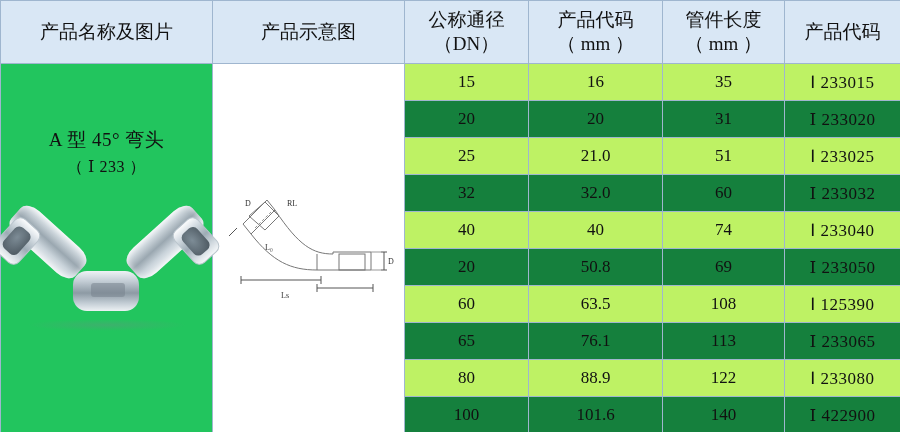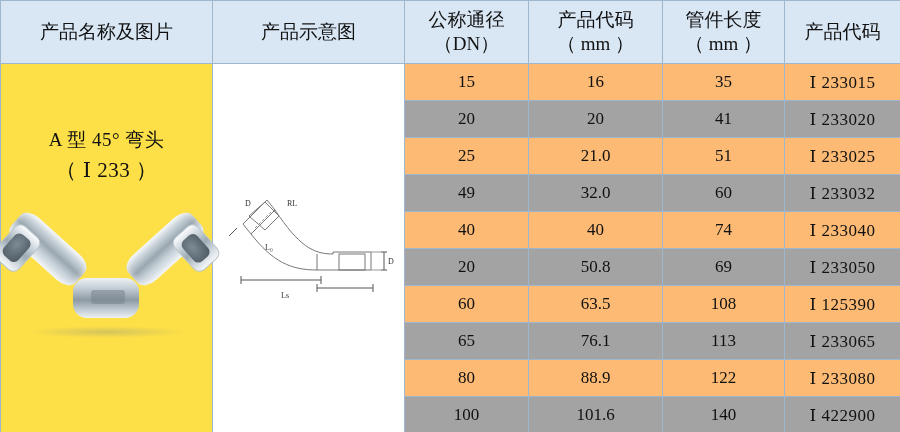"15" tr.plain td.datacell { background: #fdba74 -> #bef264; font-family: none -> Liberation Serif, serif }
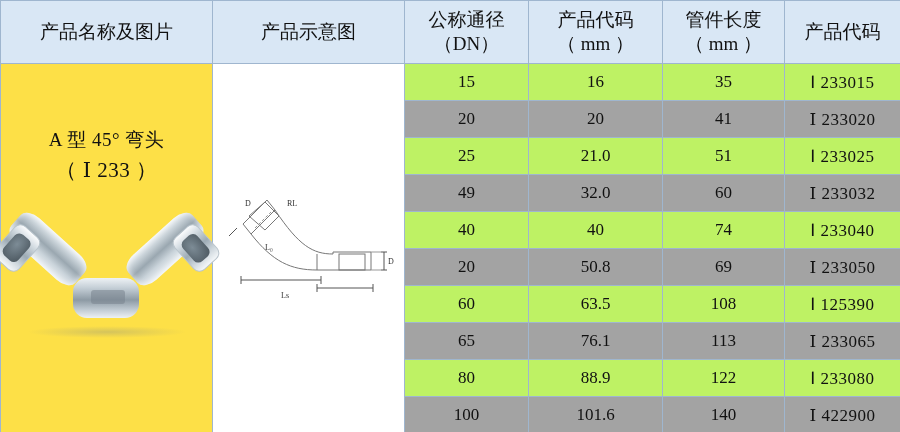"20" tr.alt td.datacell { background: #a3a3a3 -> #15803d }
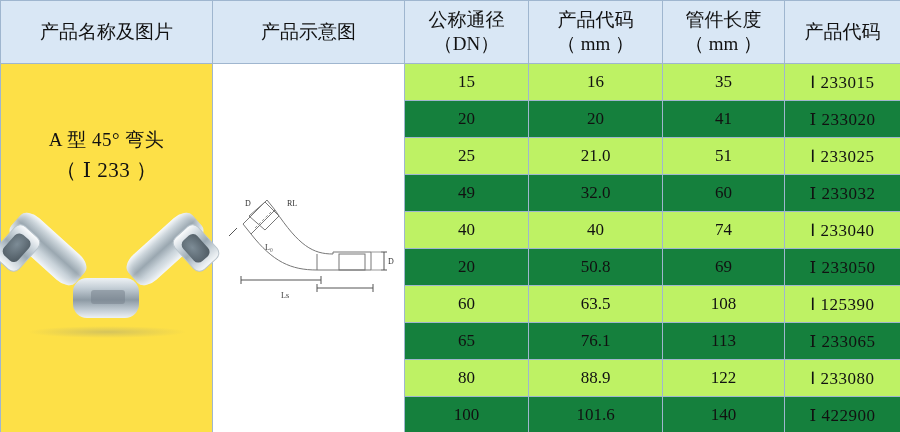"41" td.datacell { text: 41 -> 31 }
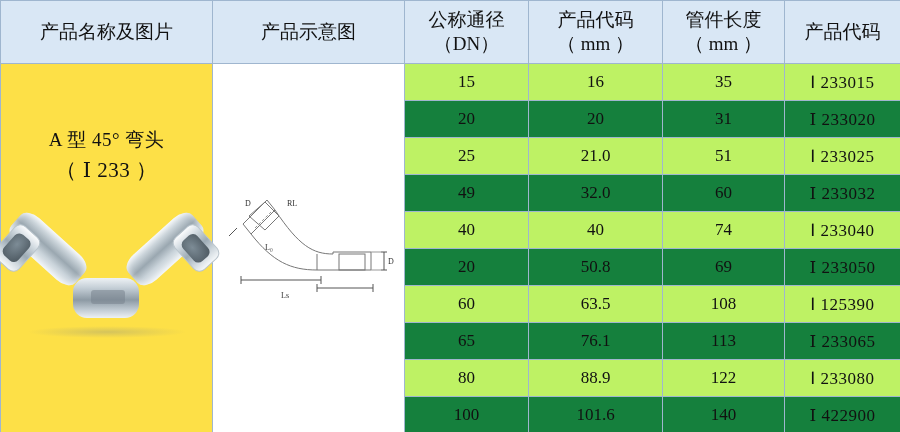"A 型 45° 弯头" td.product-cell { background: #fde047 -> #22c55e }
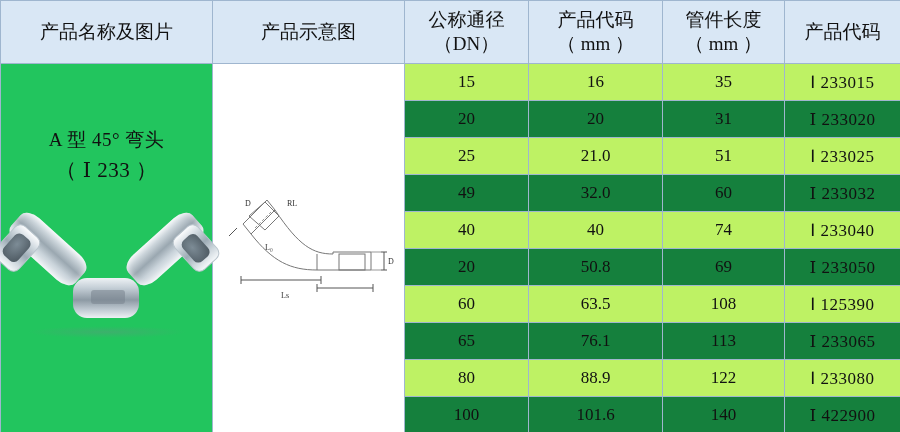"（ Ⅰ 233 ）" .product-title .t2 { font-size: 21px -> 16px }
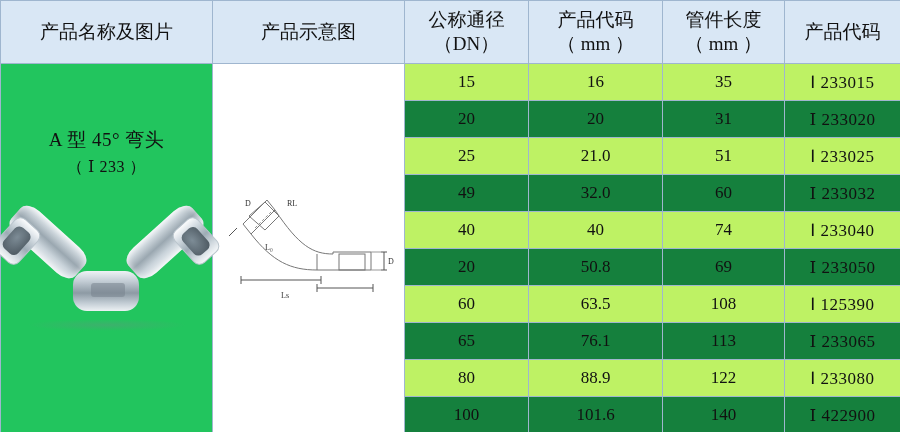"49" td.datacell { text: 49 -> 32 }
